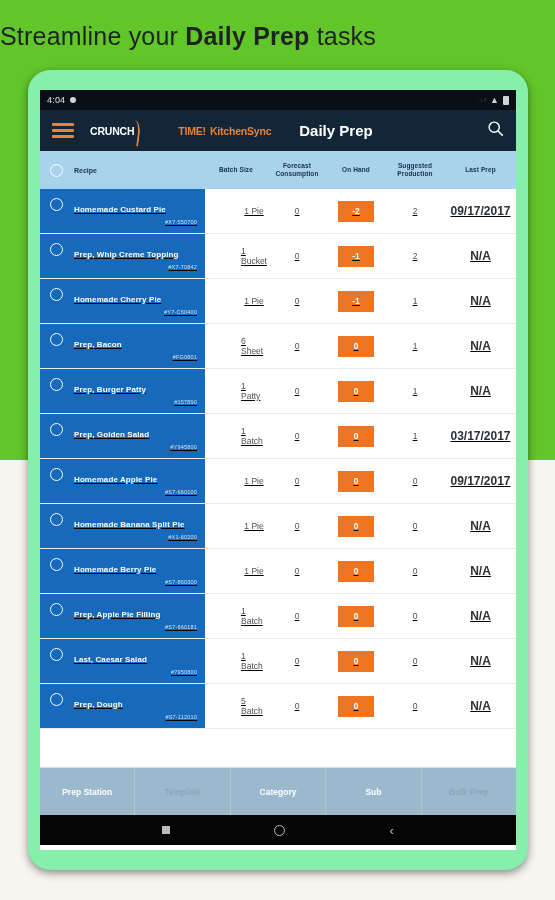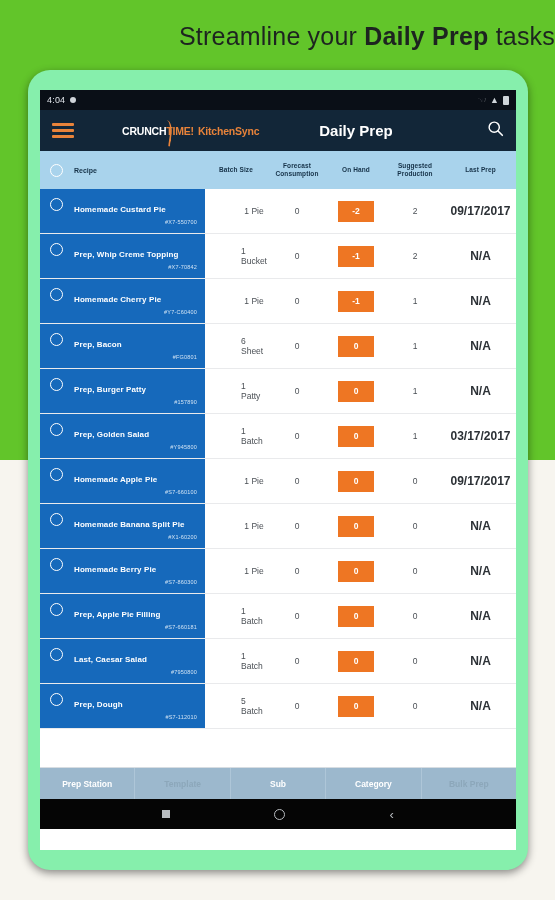"Streamline your Daily Prep tasks" #promo-headline { text-align: right -> left }
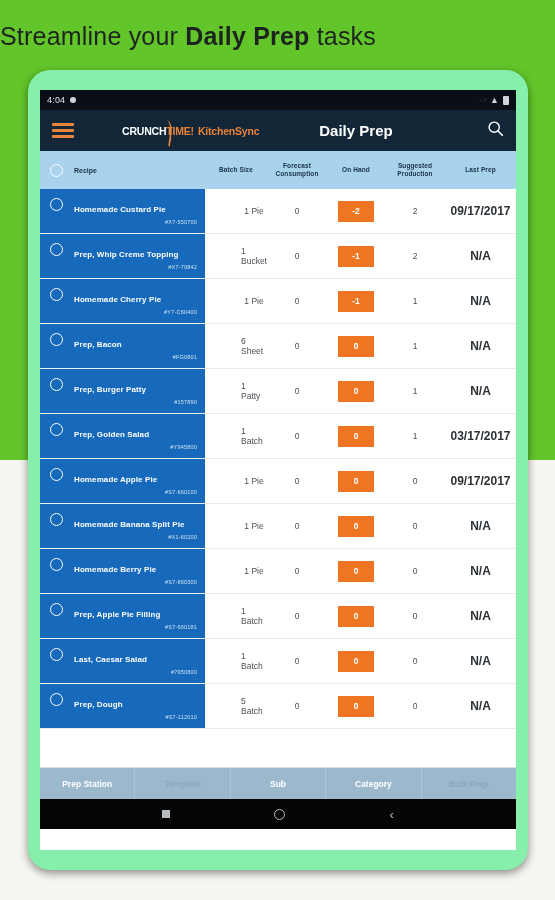"CRUNCH" #app-bar { gap: 32px -> none }
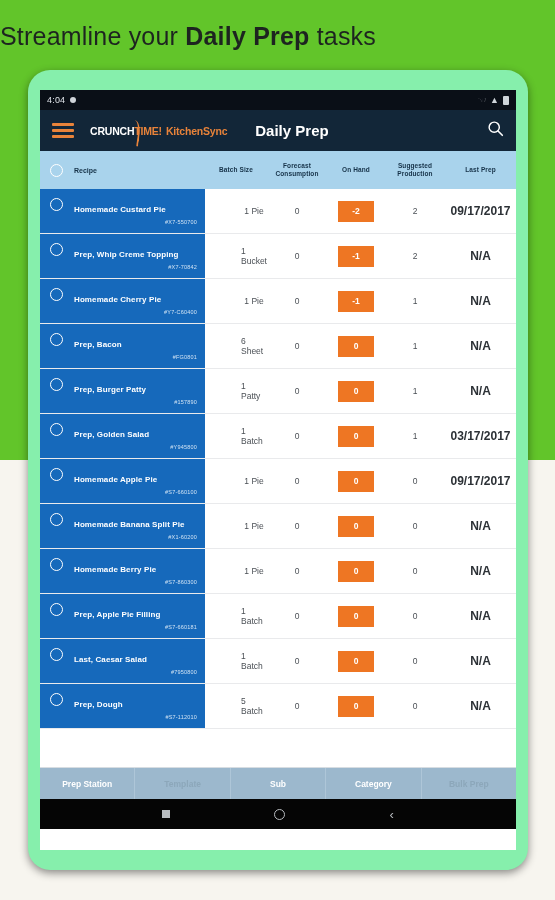"TIME!" #brand-time { margin-left: none -> 44px }
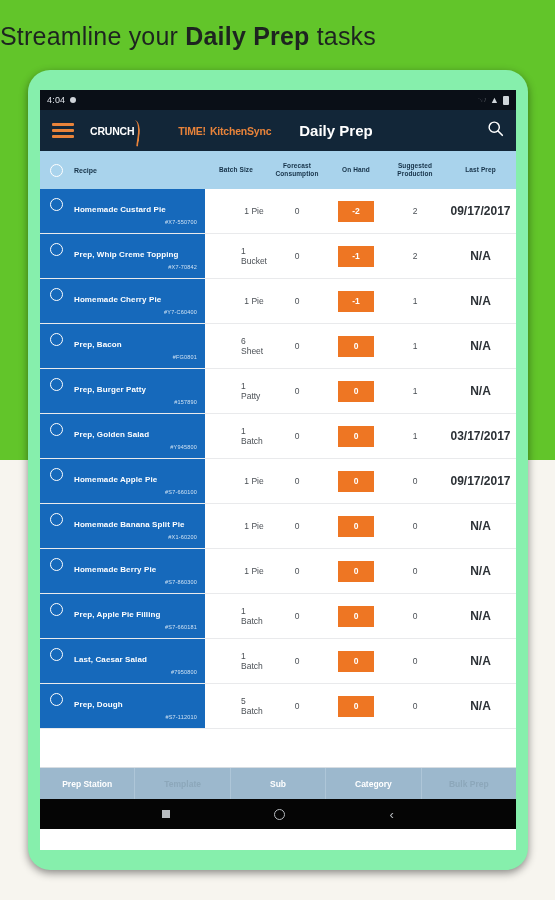"Homemade Custard Pie" .table-row { text-decoration: none -> underline }
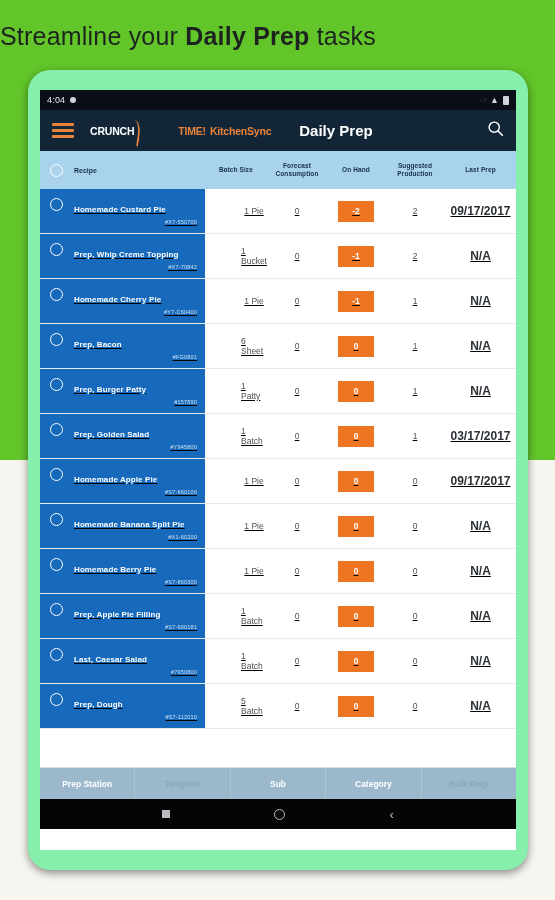"Prep Station" #bottom-tabs { height: 32px -> 48px }
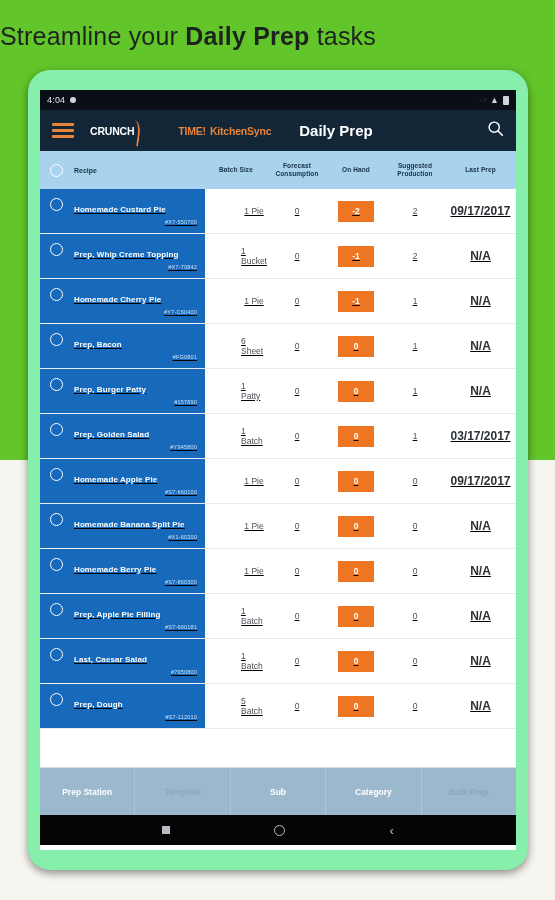"Sub" div.tab { order: before "Category" -> after "Category" }
